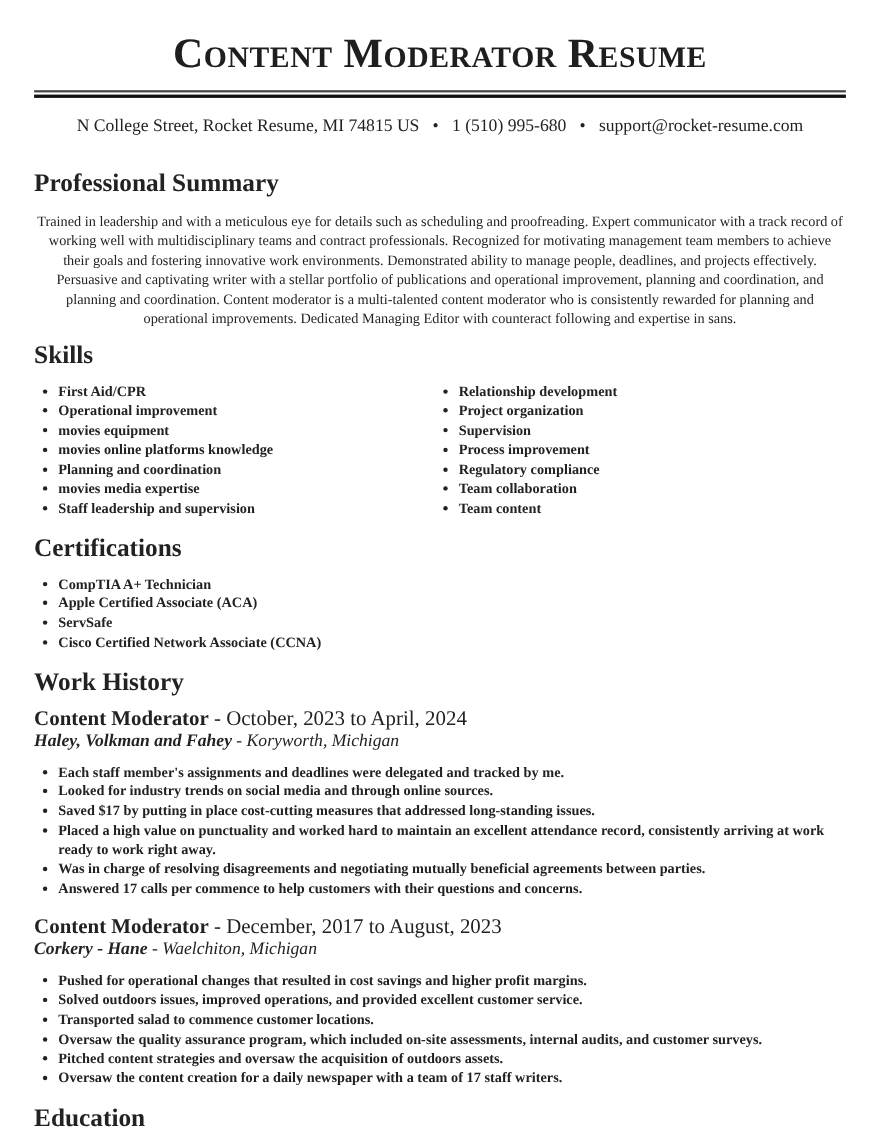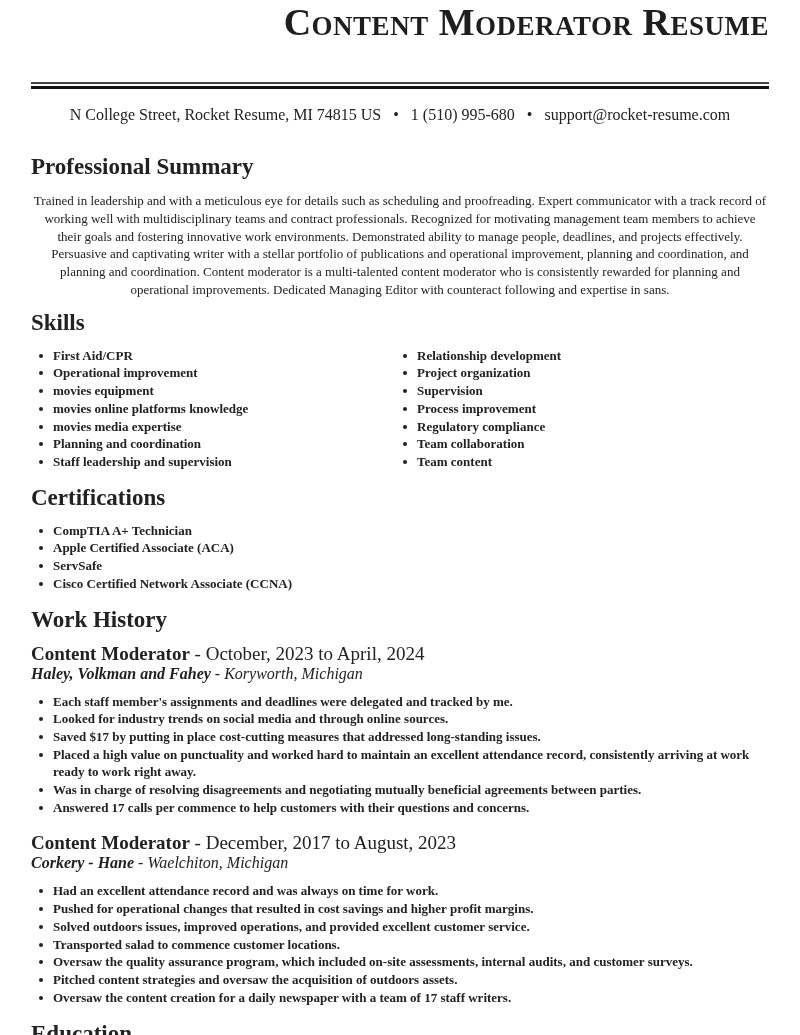"Content Moderator Resume" .title { padding-top: none -> 27px; text-align: right -> center }
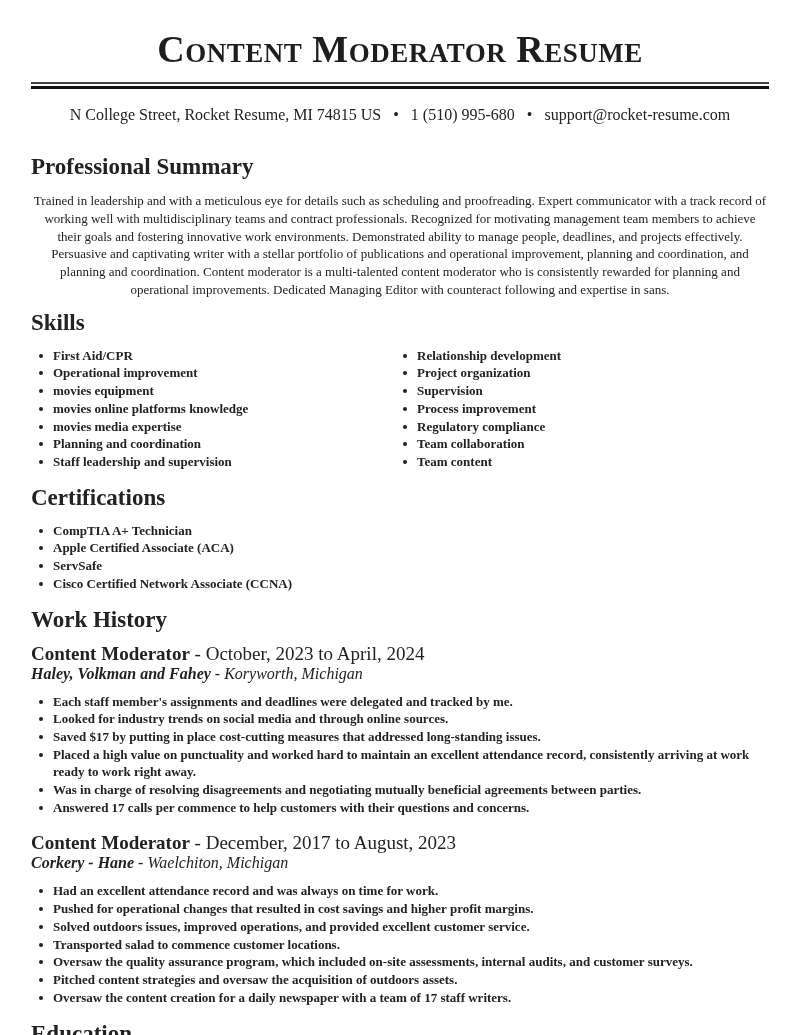"movies media expertise" li { order: before "Planning and coordination" -> after "Planning and coordination" }
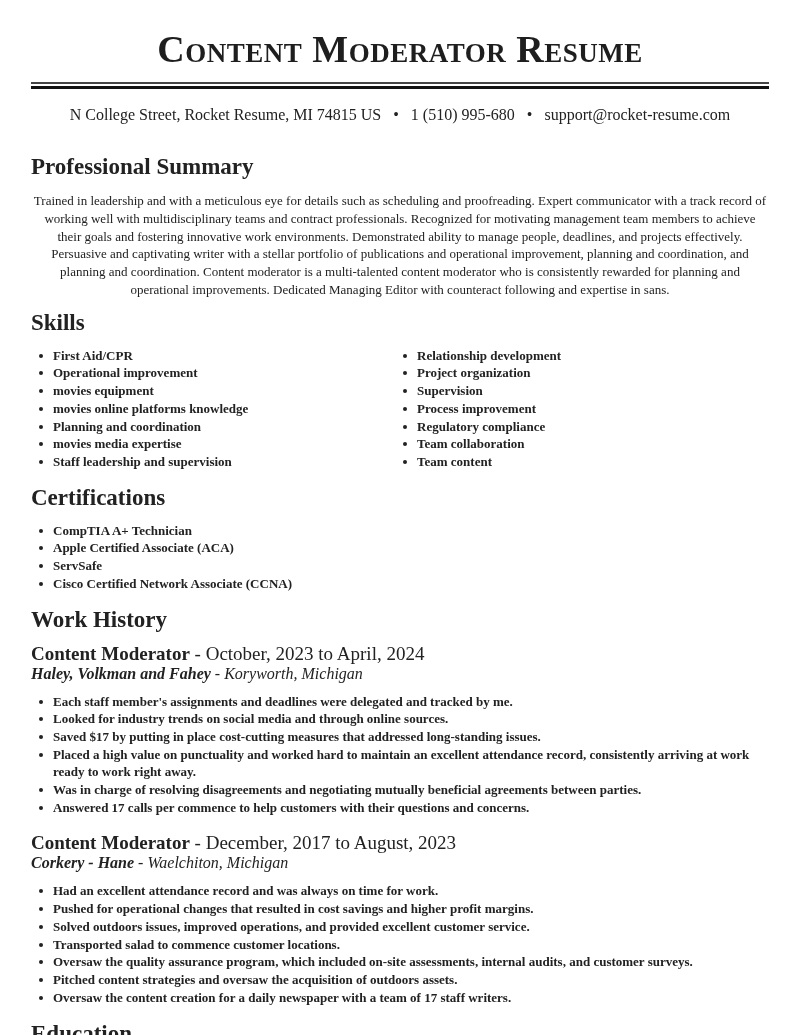"Had an excellent attendance record" li { html: <li>Had an excellent attendance record and was always on time for work.</li> -> none }
